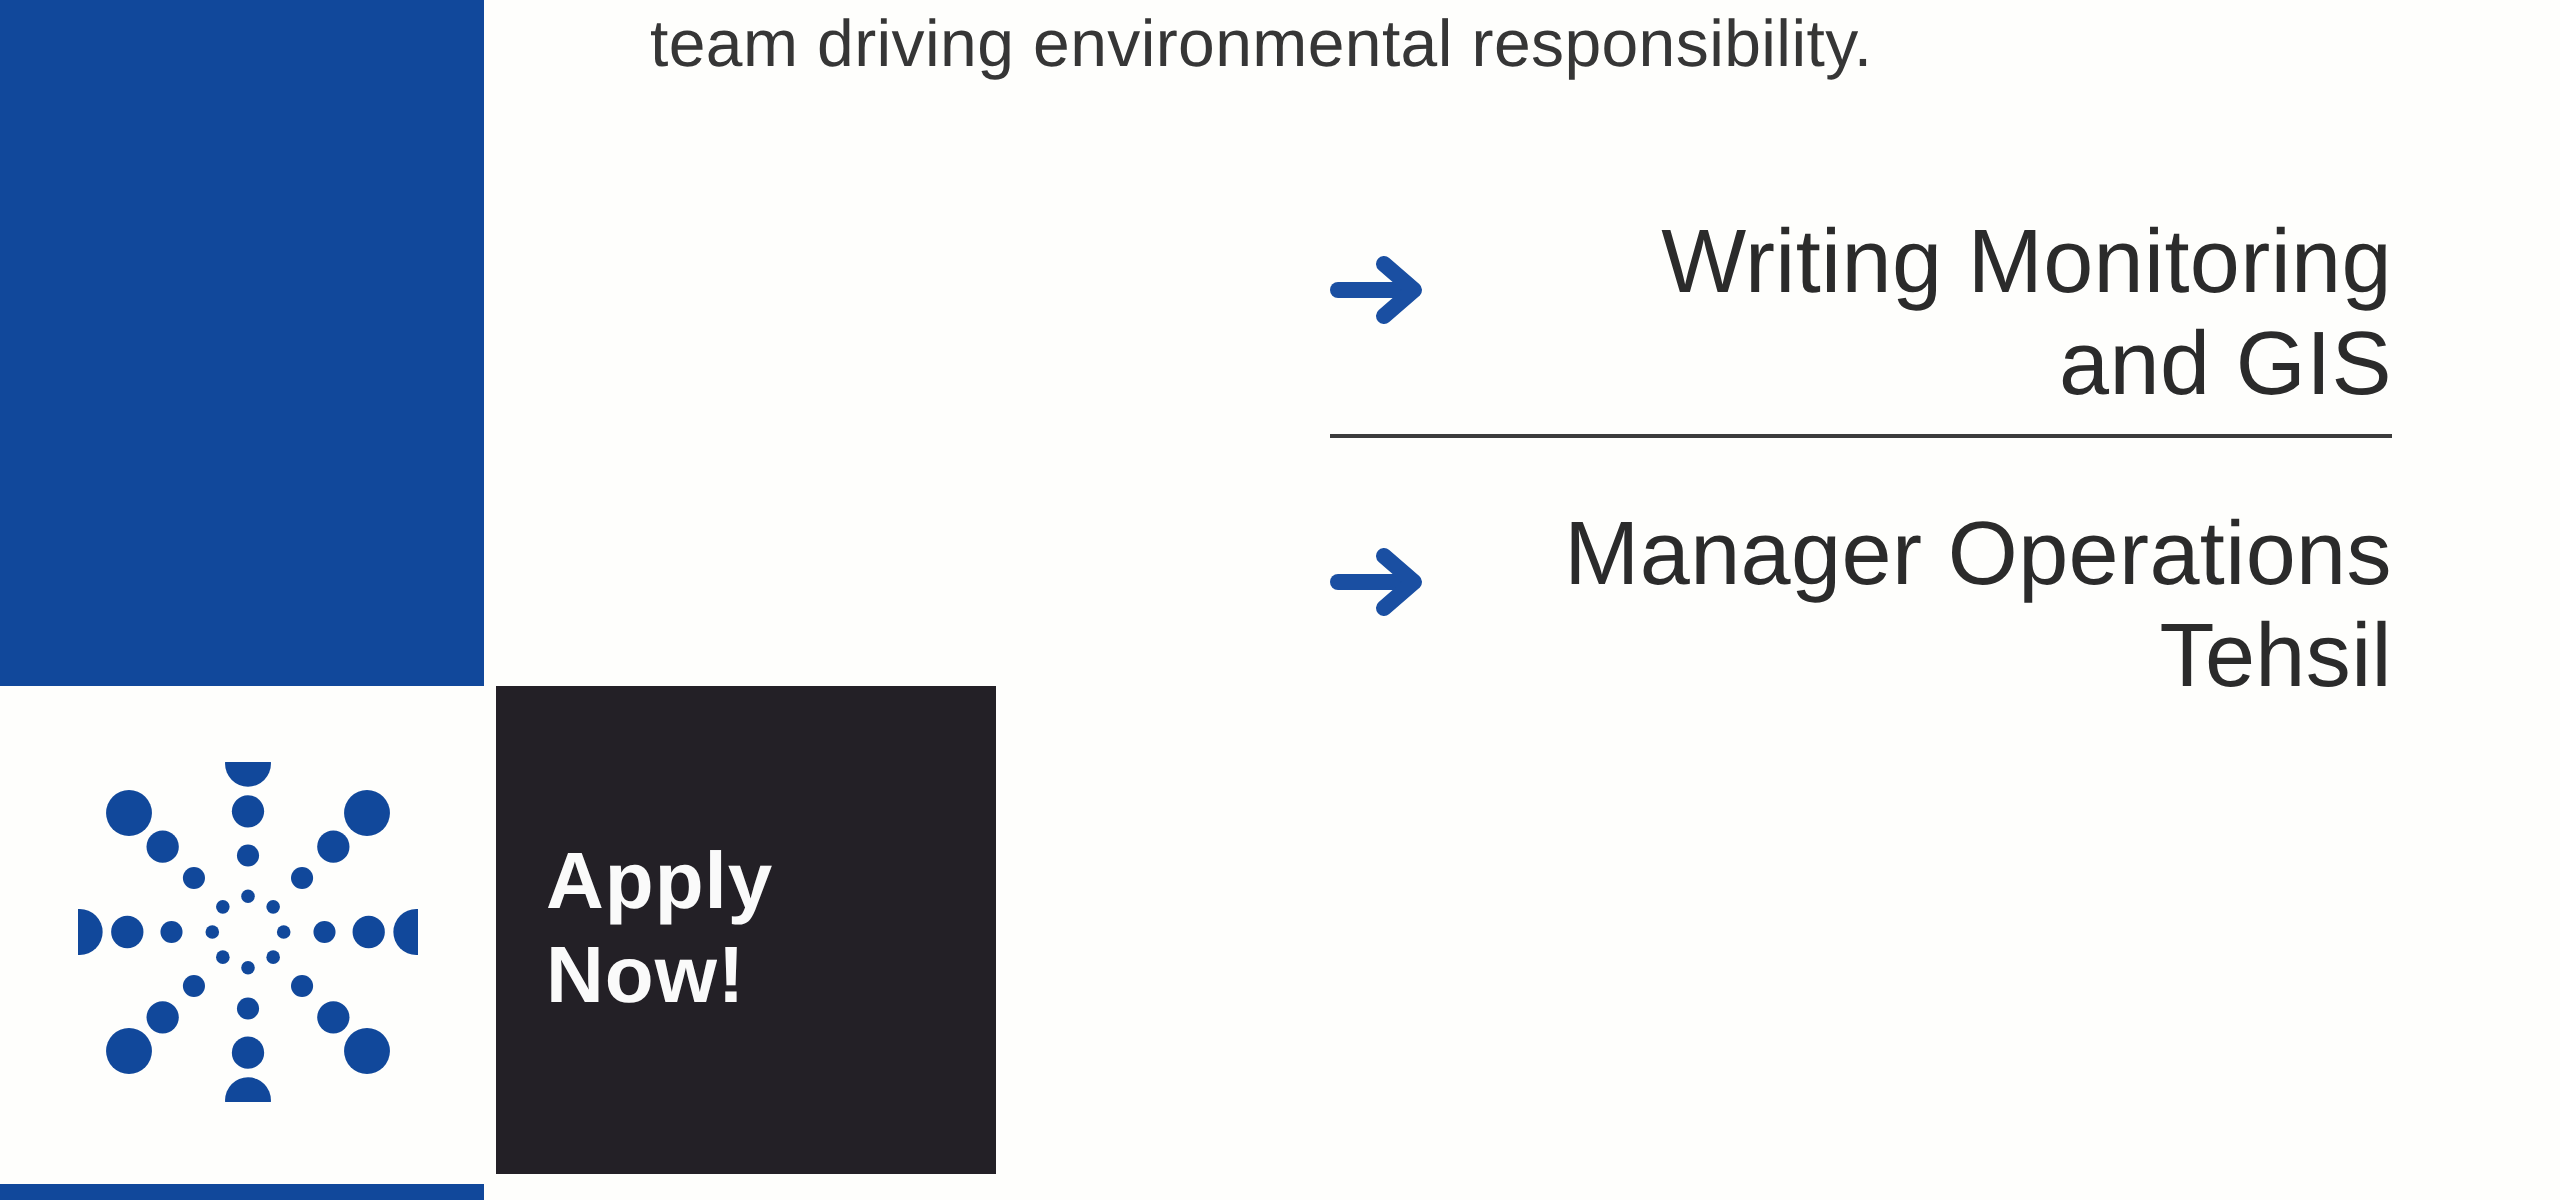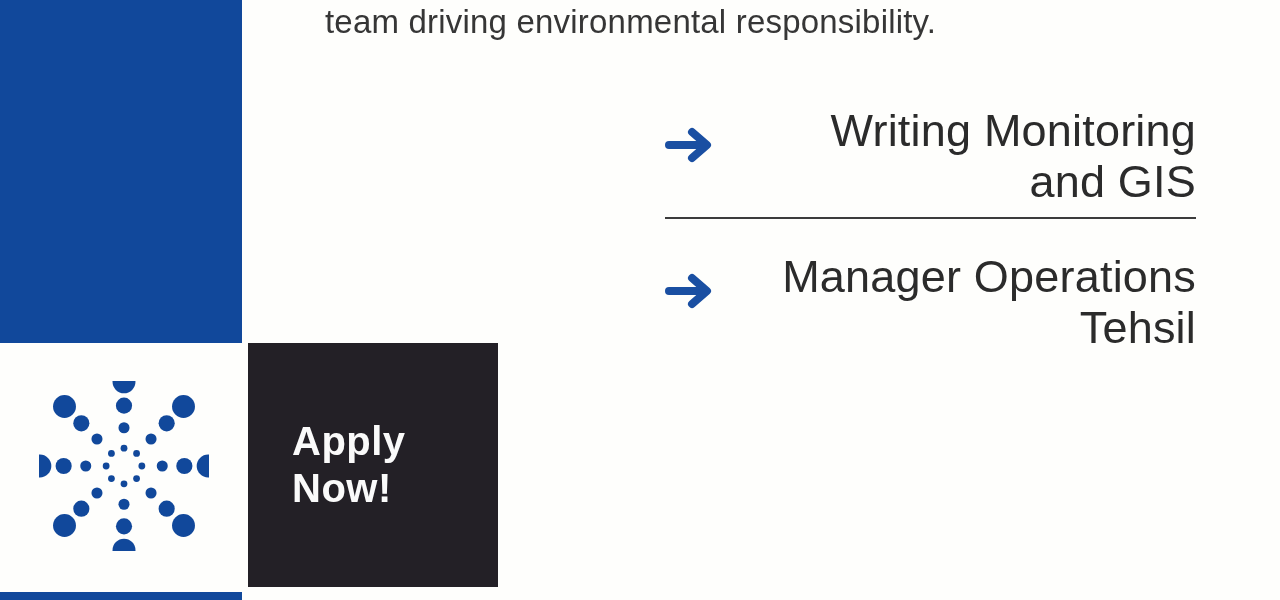"Apply Now!" .apply-box { padding-left: 44px -> 25px }
